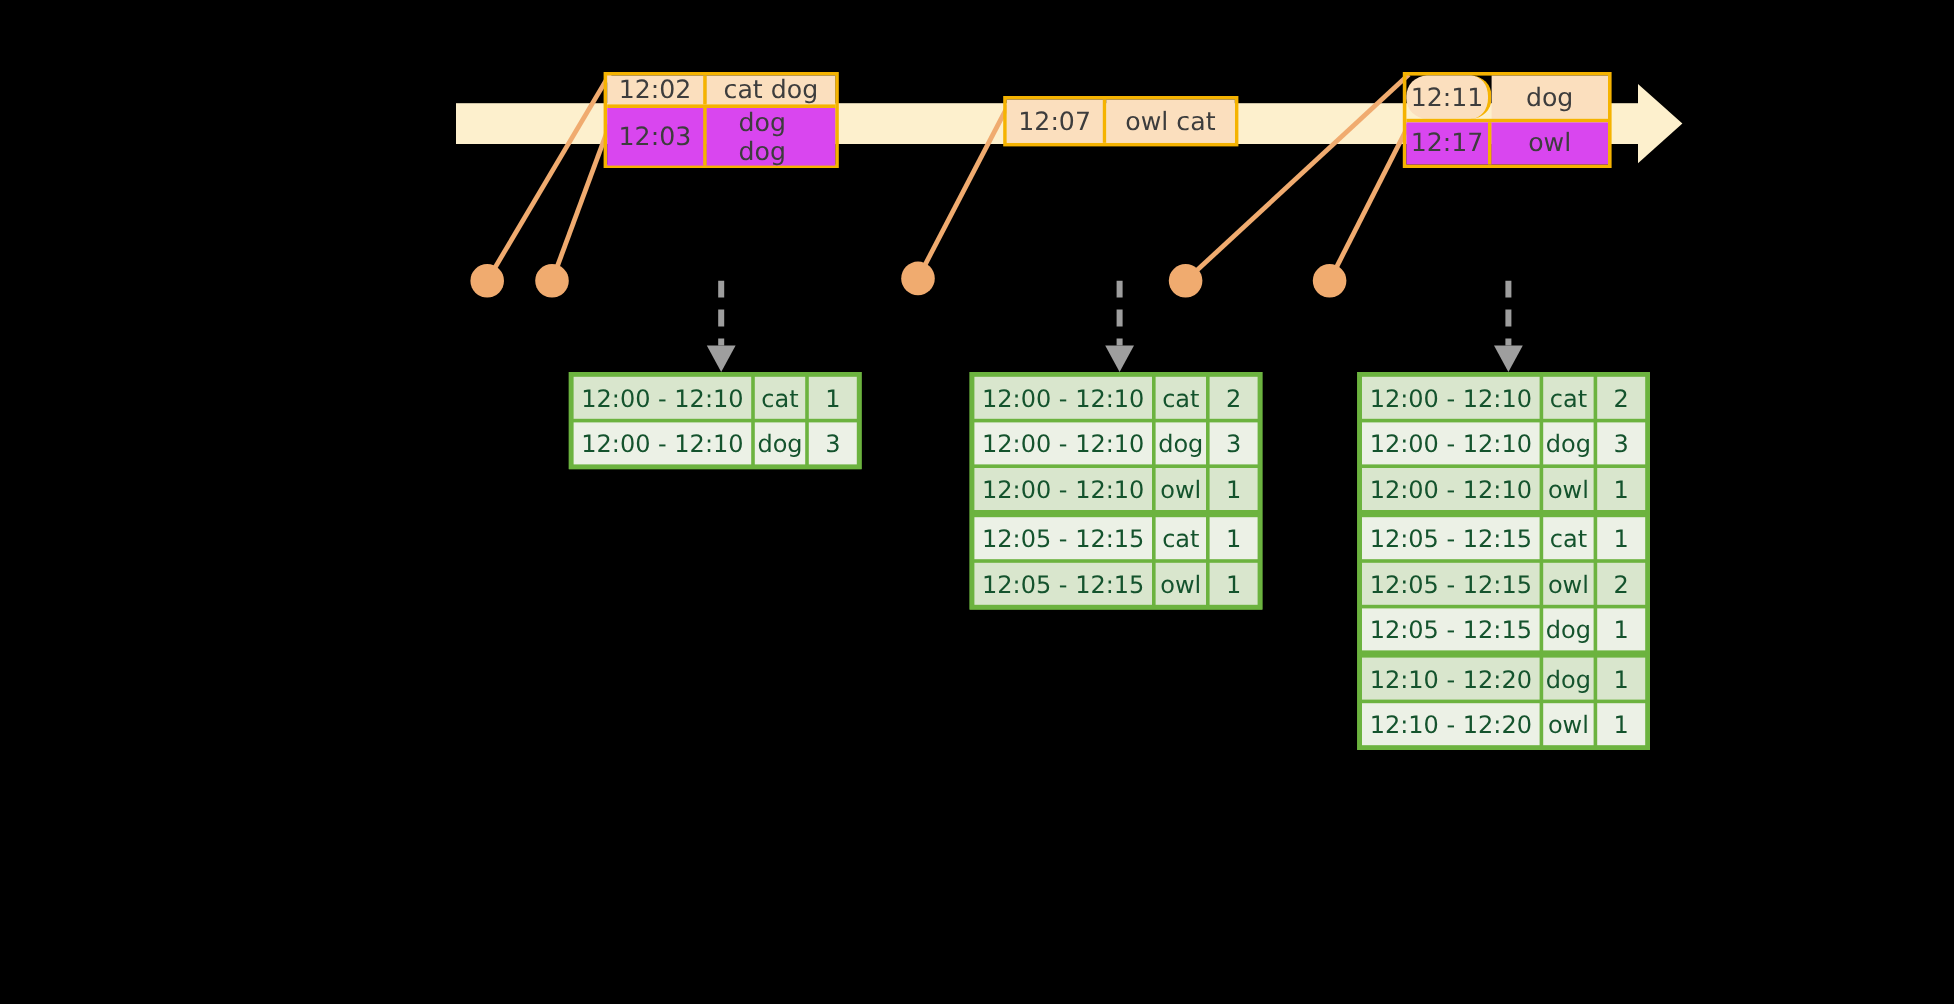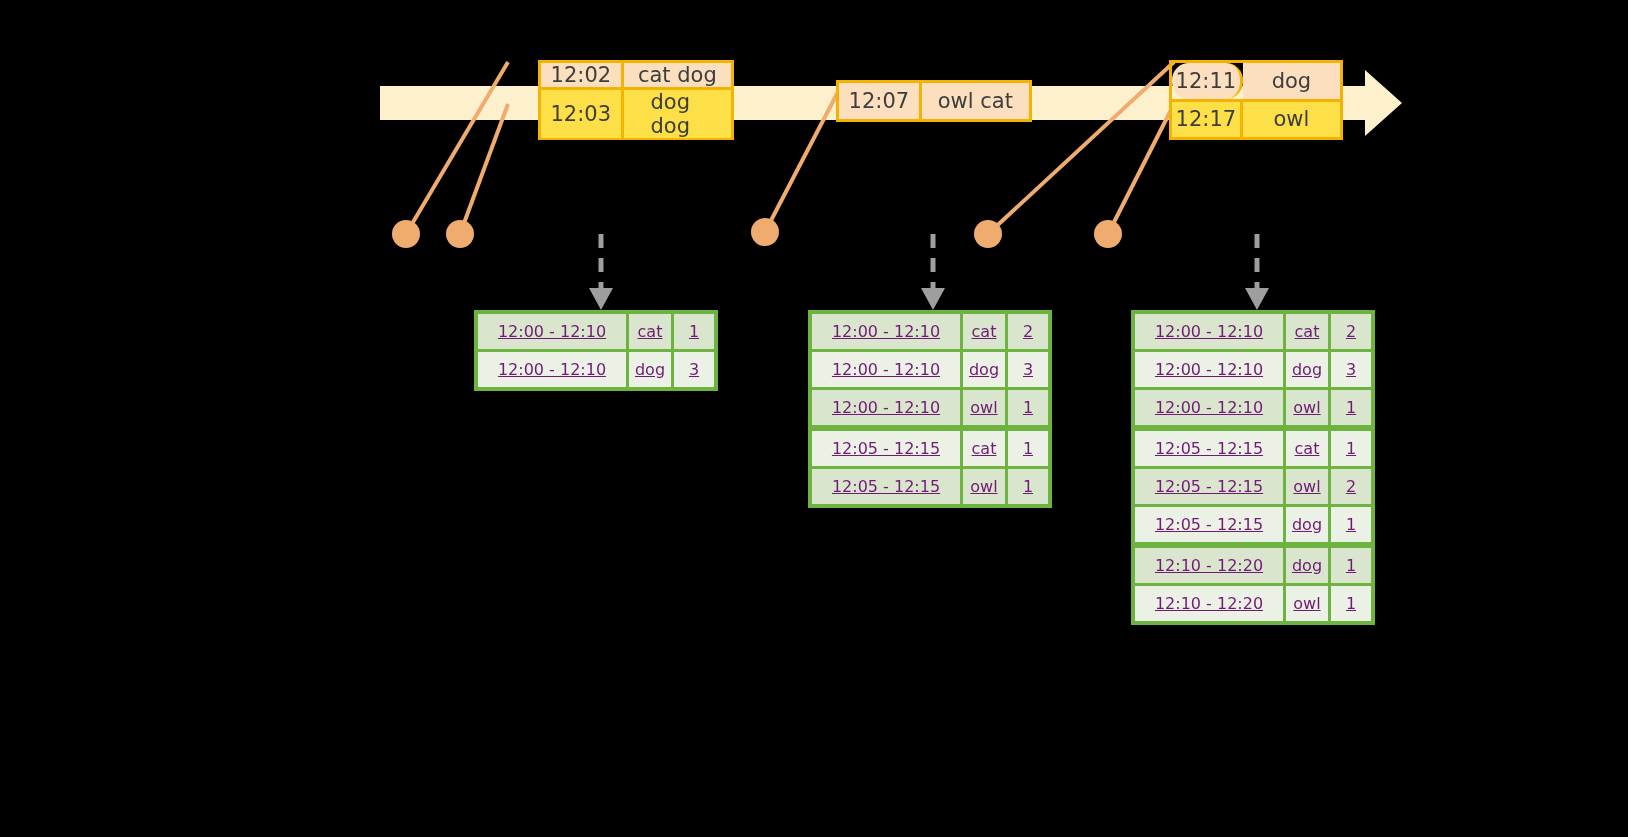"12:02" div.ev-box { margin-left: 35px -> none }
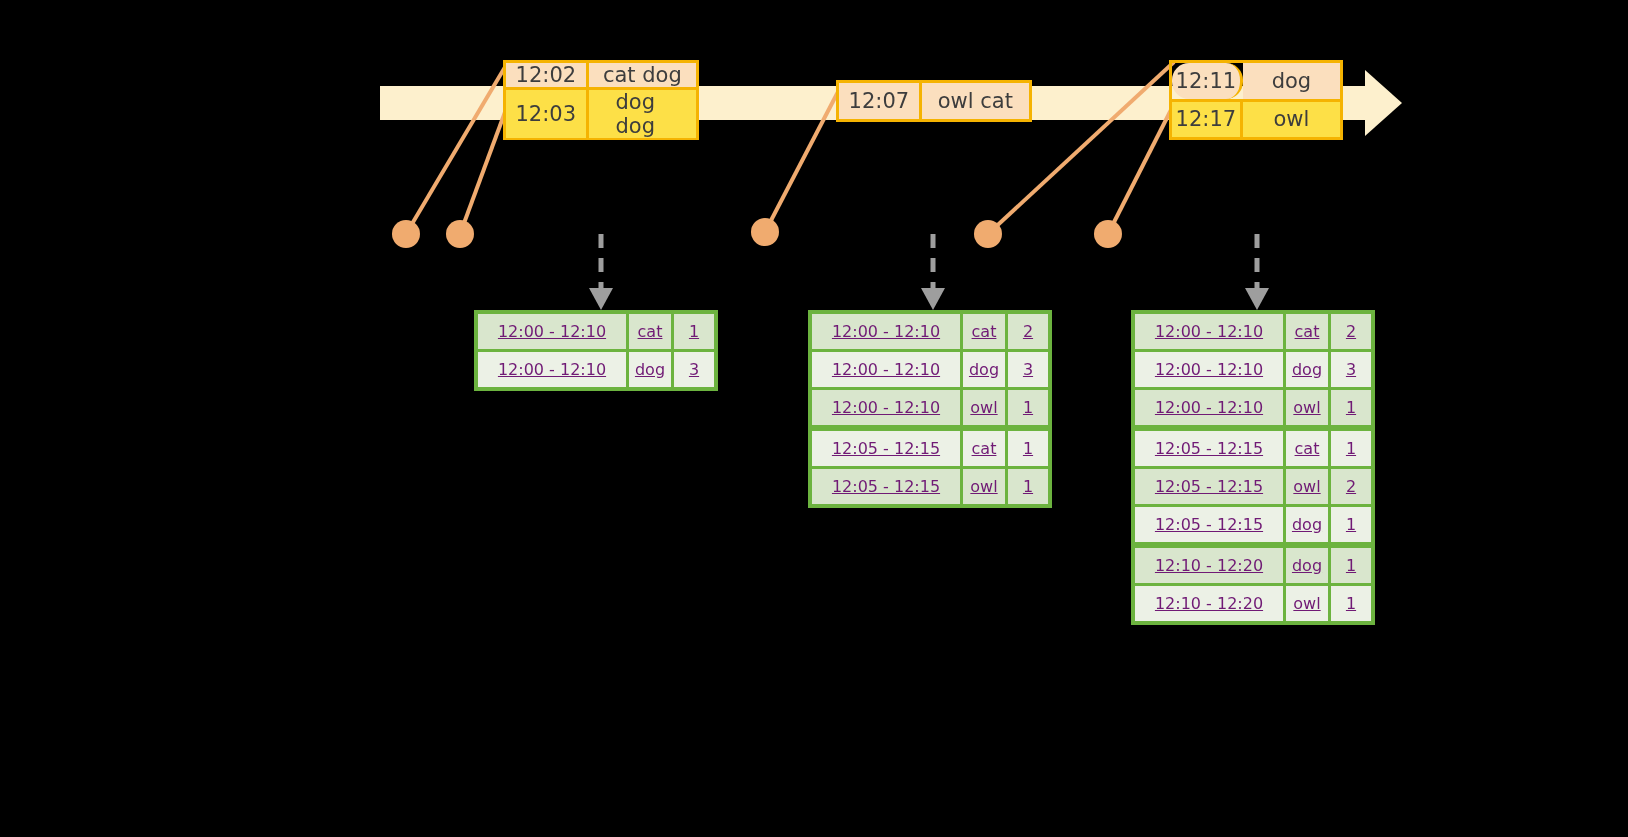"12:03" .sh-light { background: #fde047 -> #d946ef }
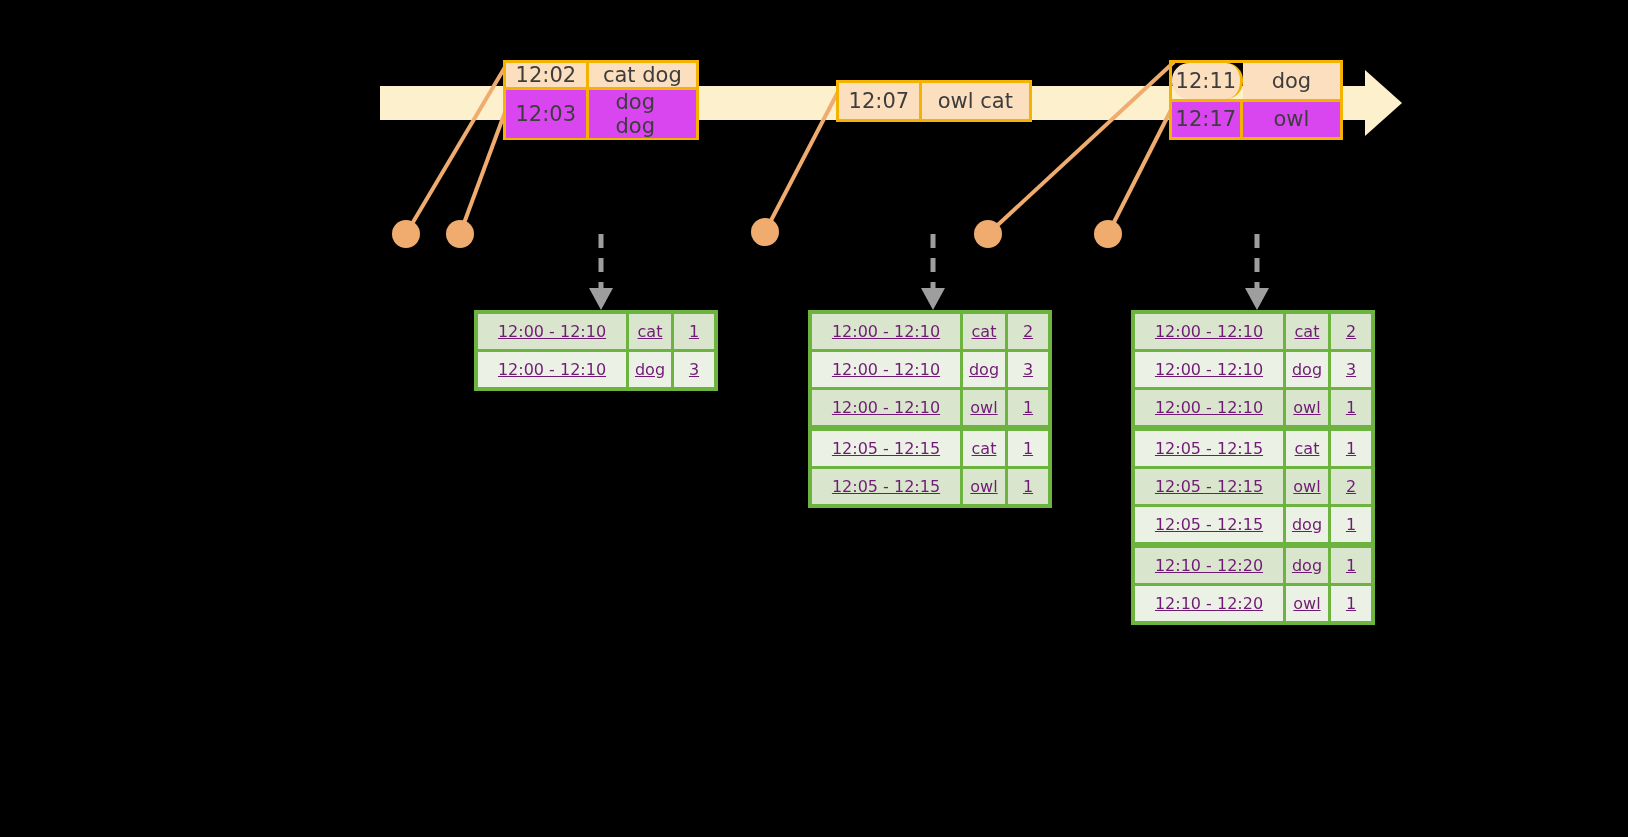"12:00 - 12:10" .gc { color: #701a75 -> #14532d; font-size: 16px -> 20px; text-decoration: underline -> none }
